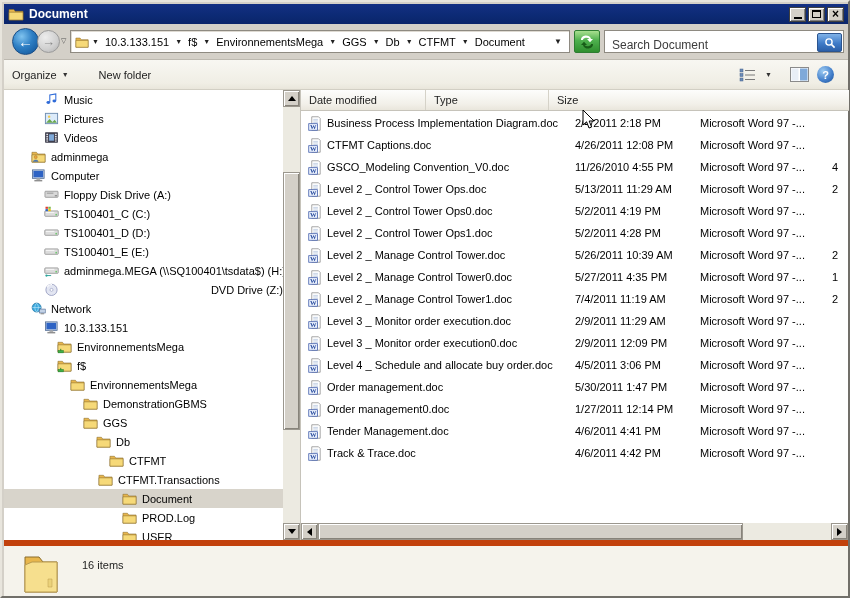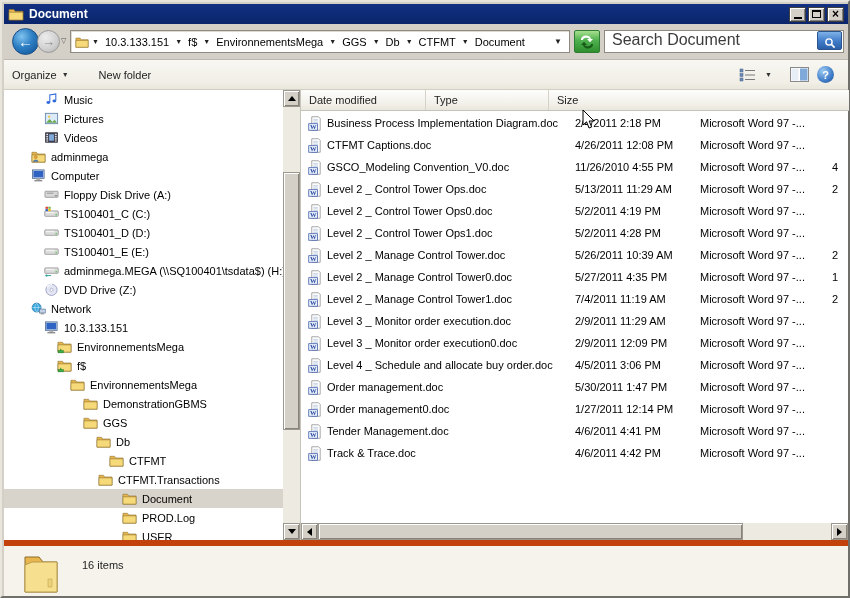"Search Document" .searchbox { align-items: flex-start -> flex-end; font-size: 16px -> 12px }
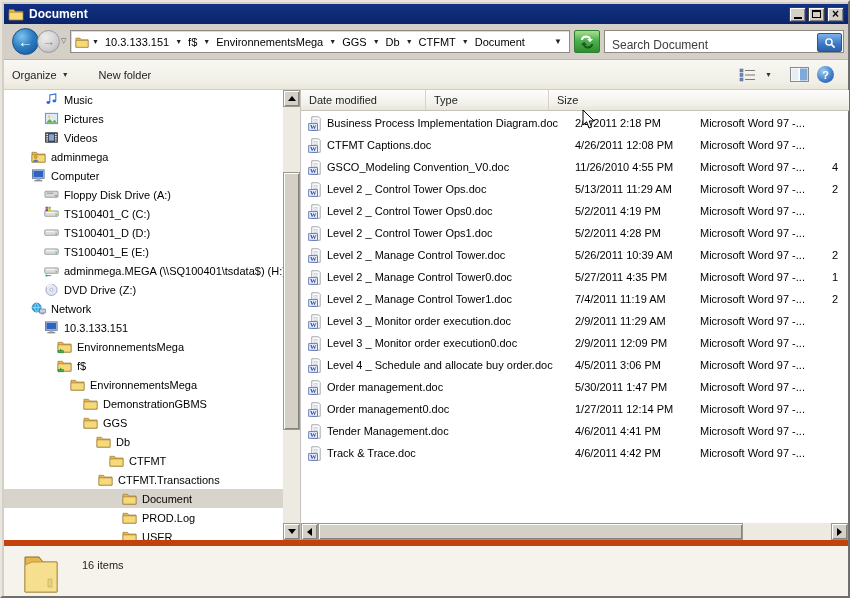"DVD Drive (Z:)" div.trow { justify-content: none -> space-between }
